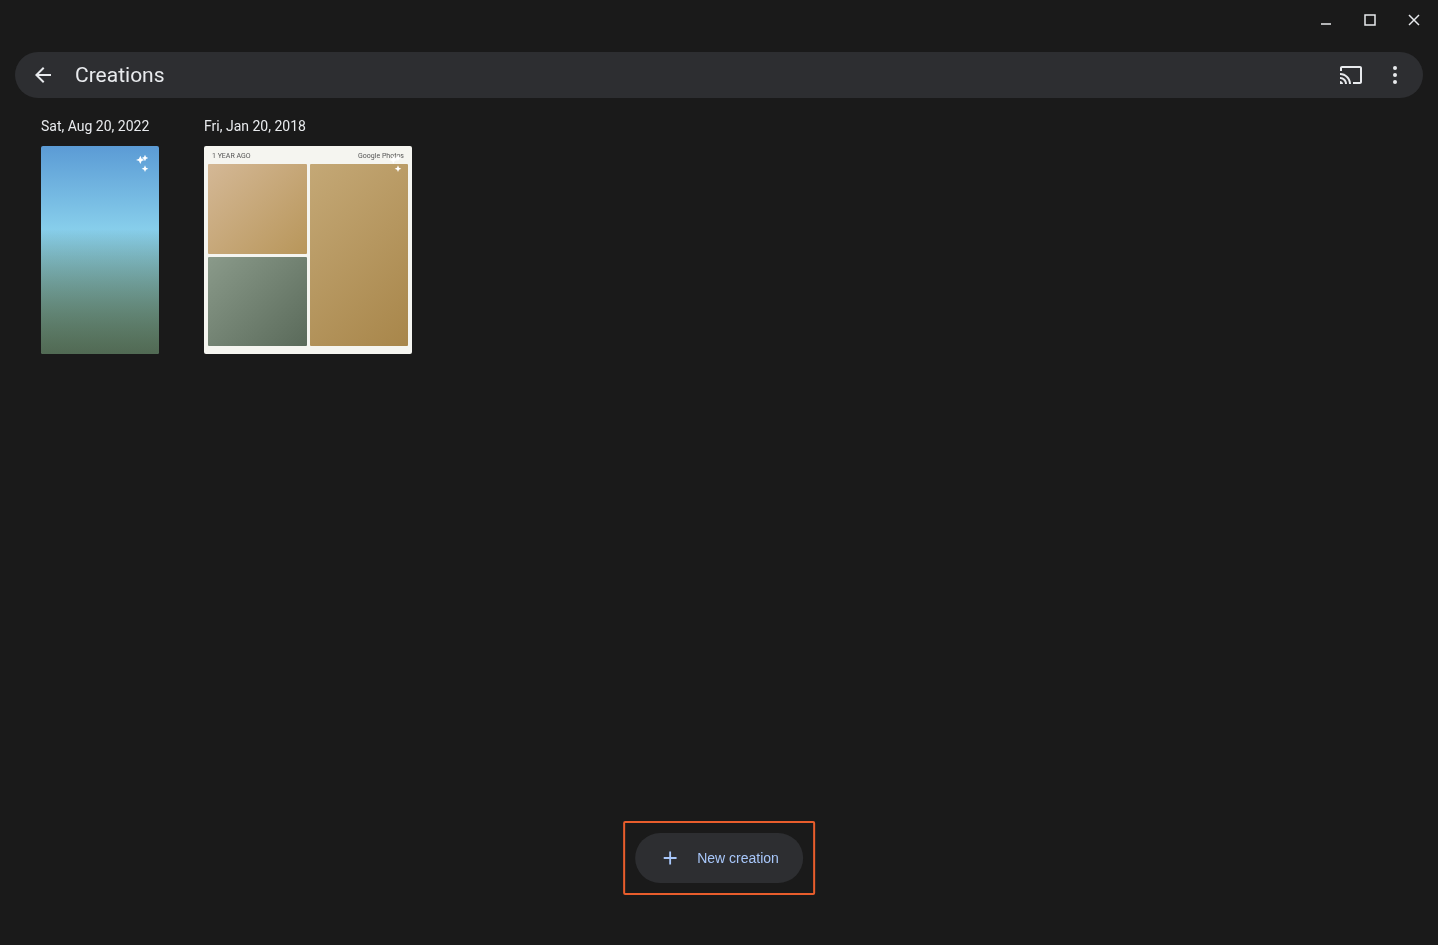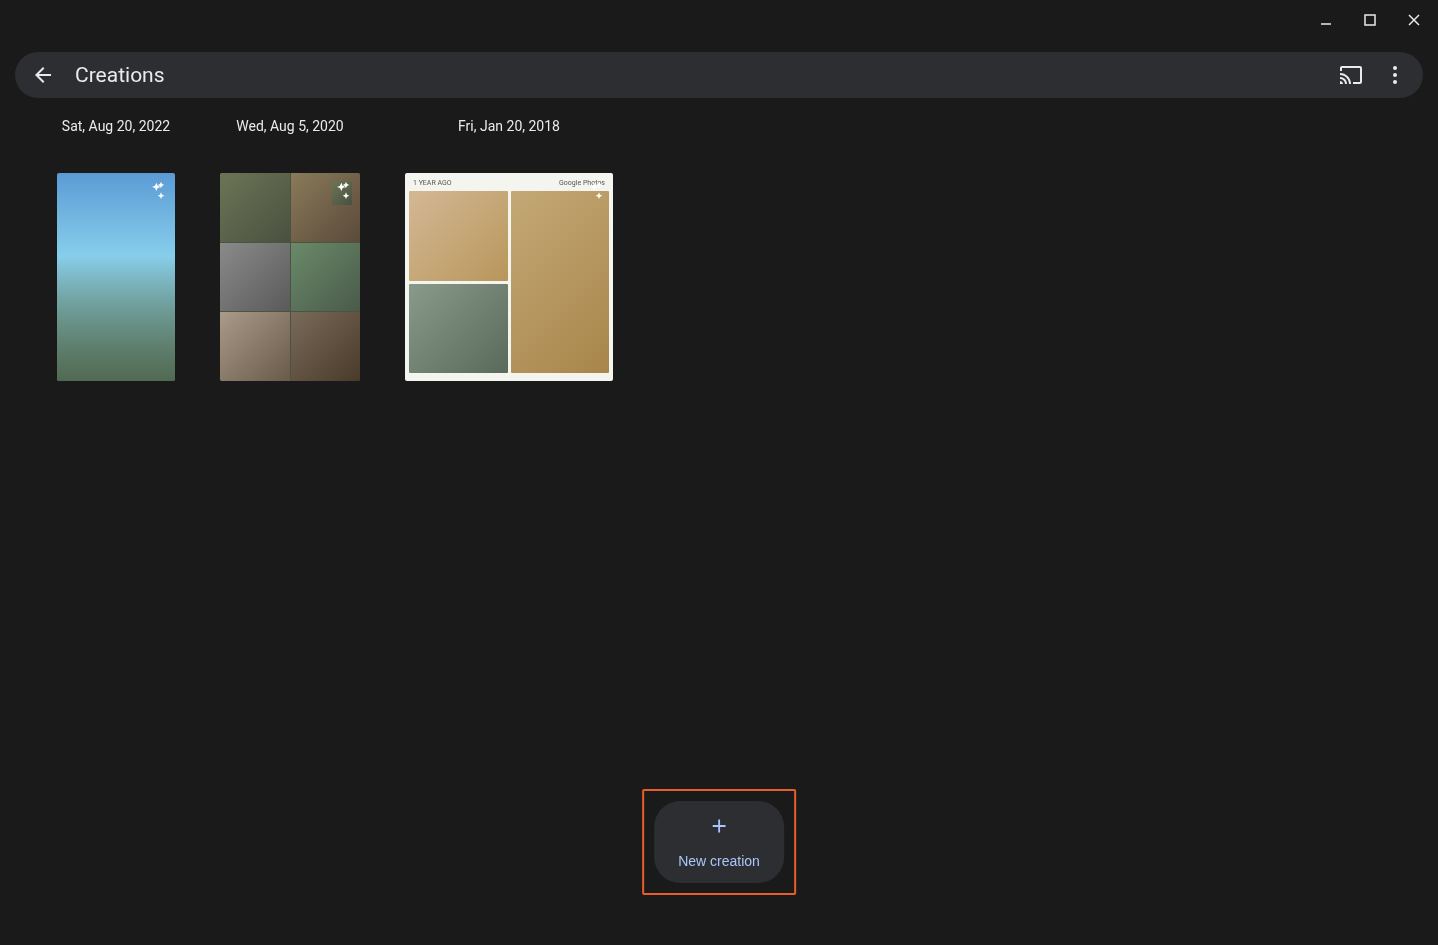"Sat, Aug 20, 2022" .content { padding: 20px 57px -> 20px 41px; text-align: center -> none }
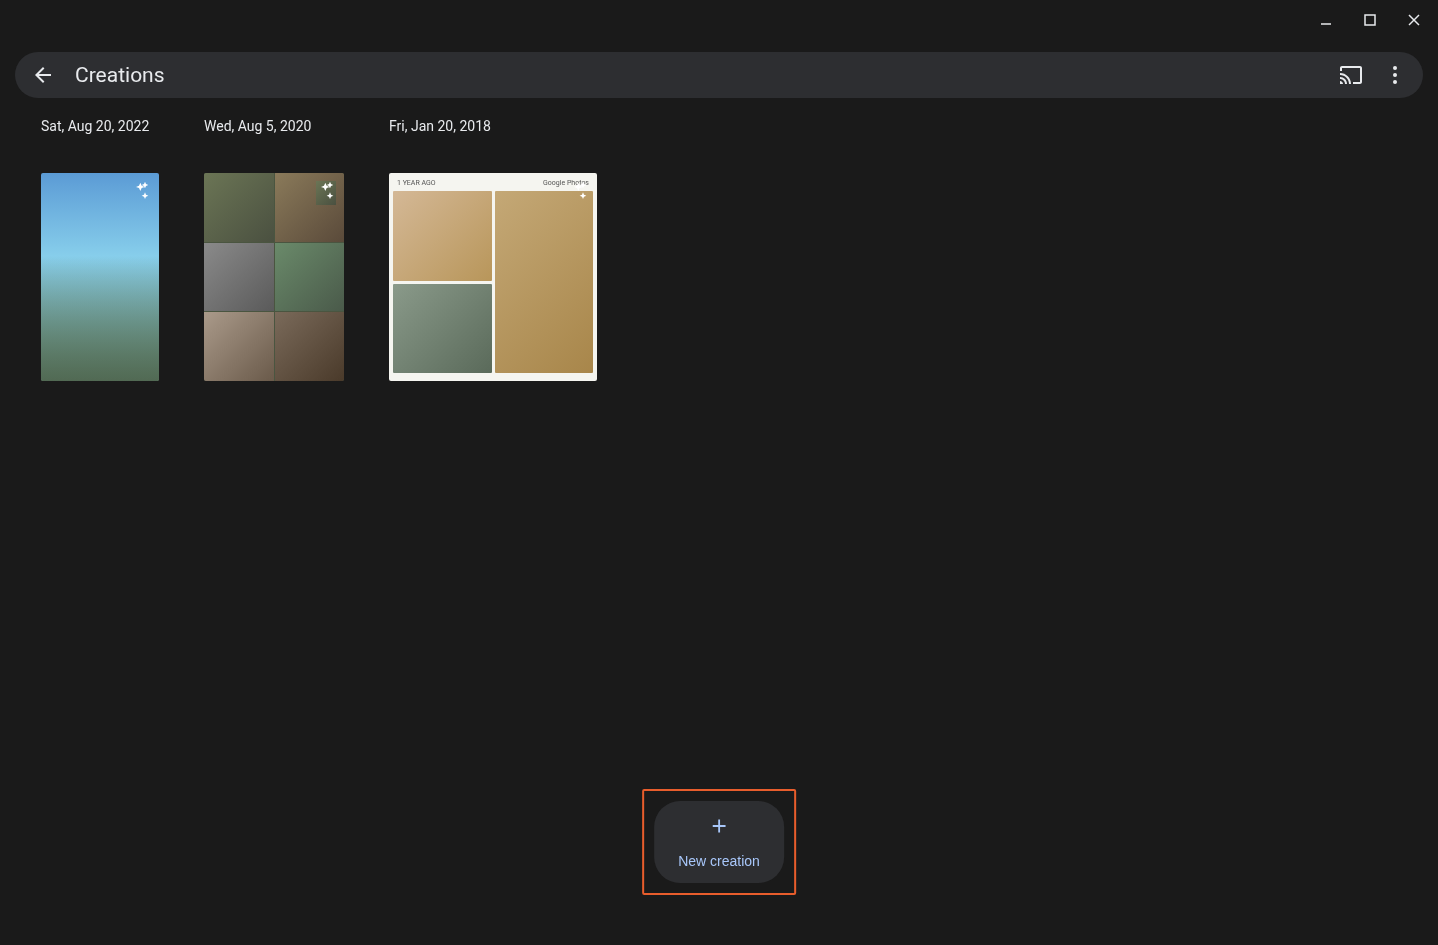"Wed, Aug 5, 2020" div.creation-item { html: <div> <div>Wed, Aug 5, 2020</div> <div> <div></div> <div></div> <div></div> <div></div> <div></div> <div></div> <div> <svg> <path></path> </svg> </div> </div> </div> -> none }
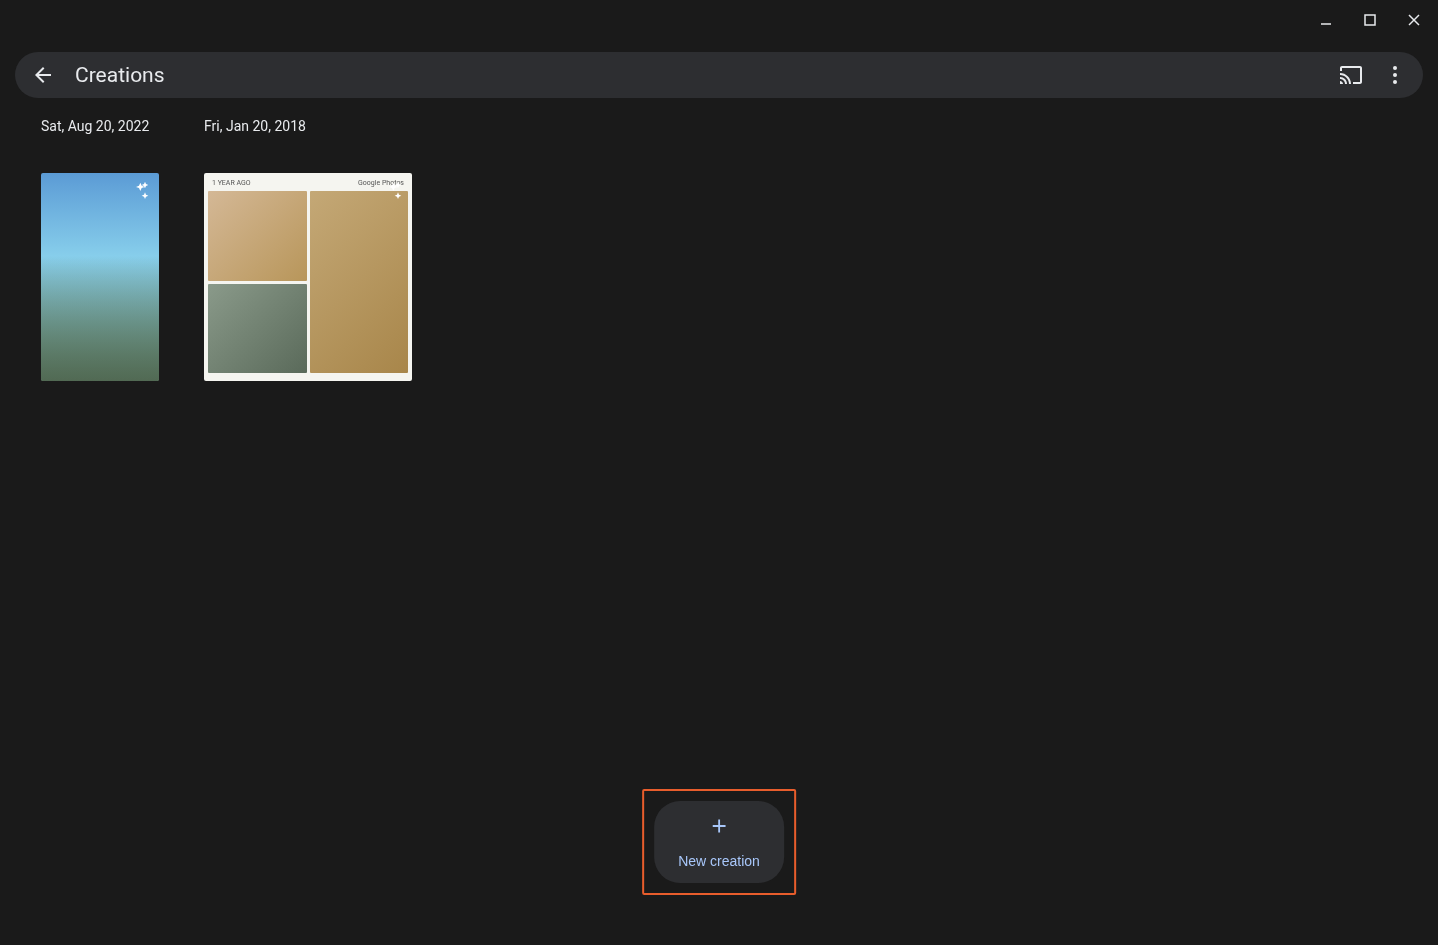"1 YEAR AGO" .creation-thumb { margin-top: 27px -> none }
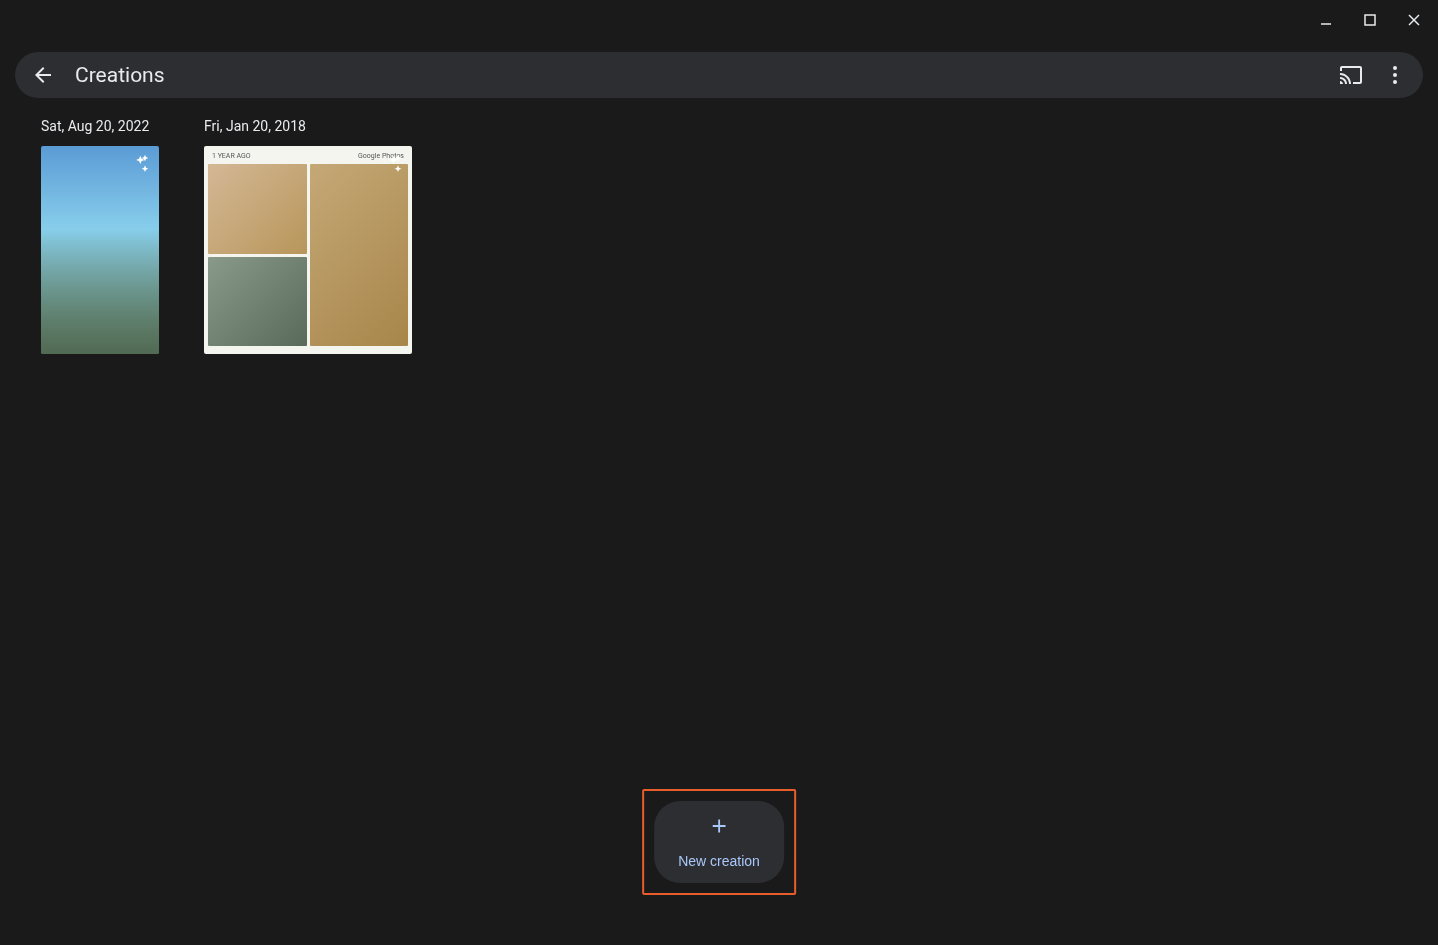"New creation" .new-creation-button { flex-direction: column -> none }
